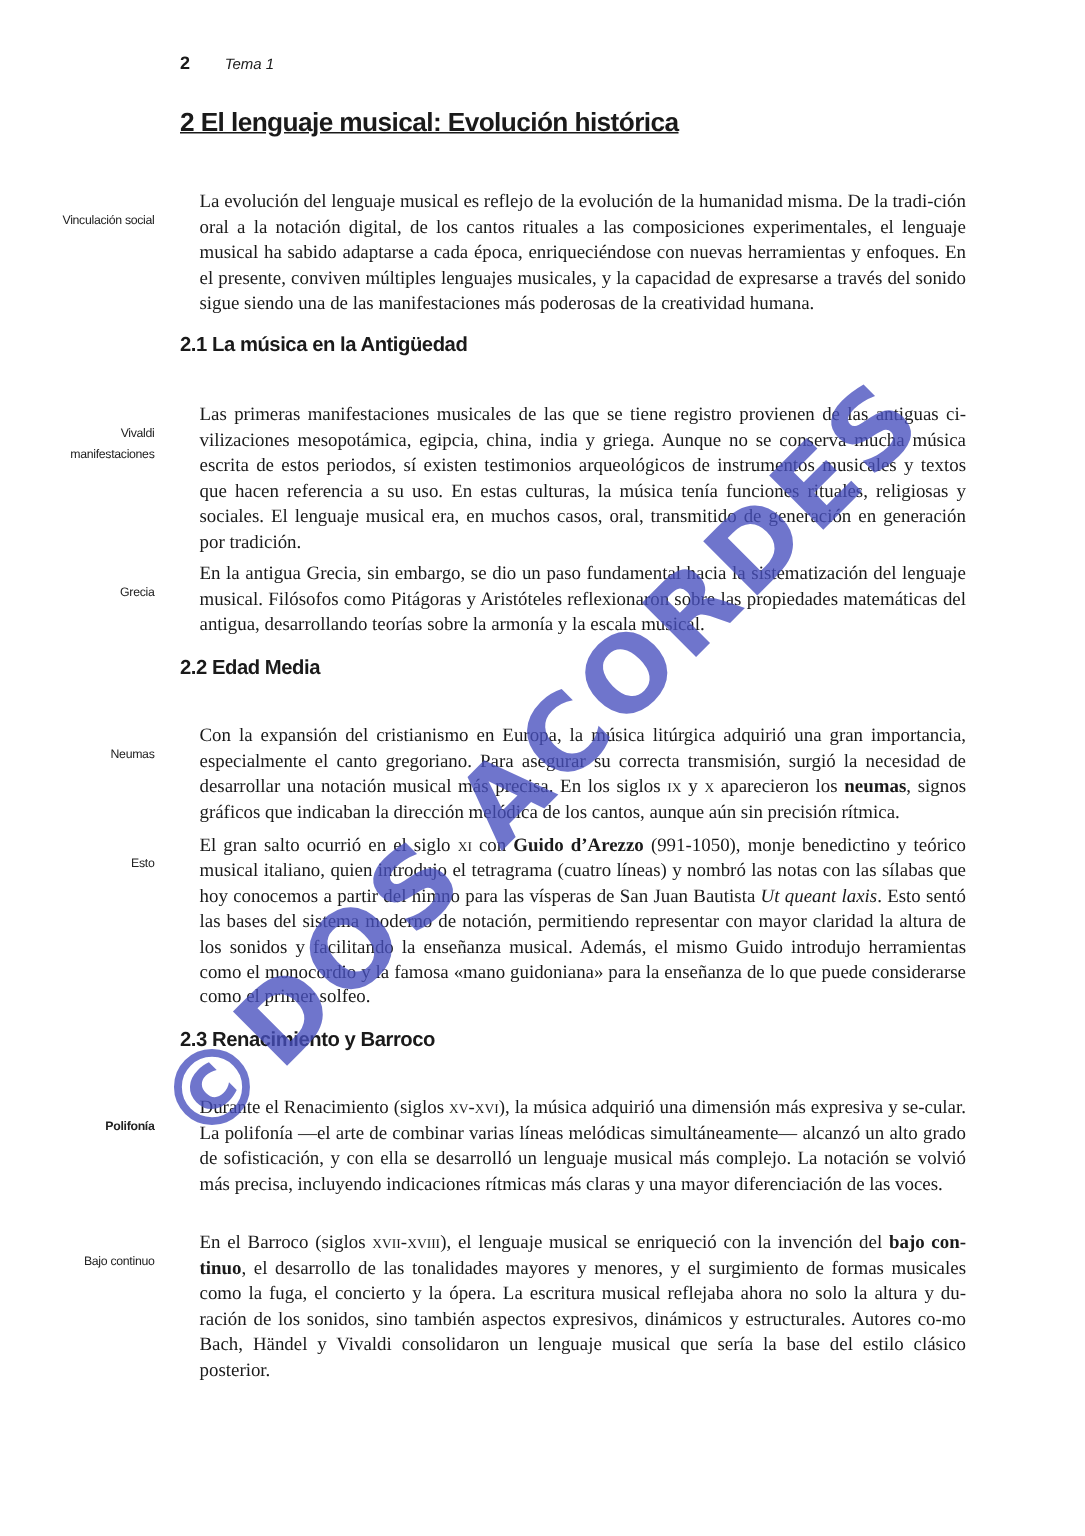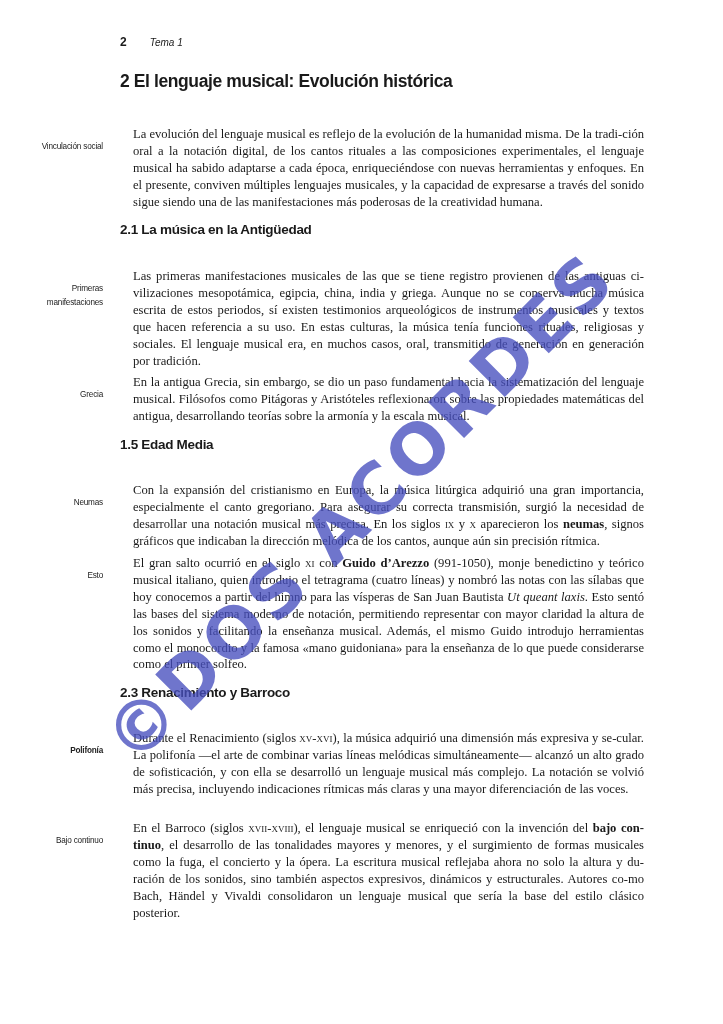"2 El lenguaje musical: Evolución" .h1 { text-decoration: none -> underline }
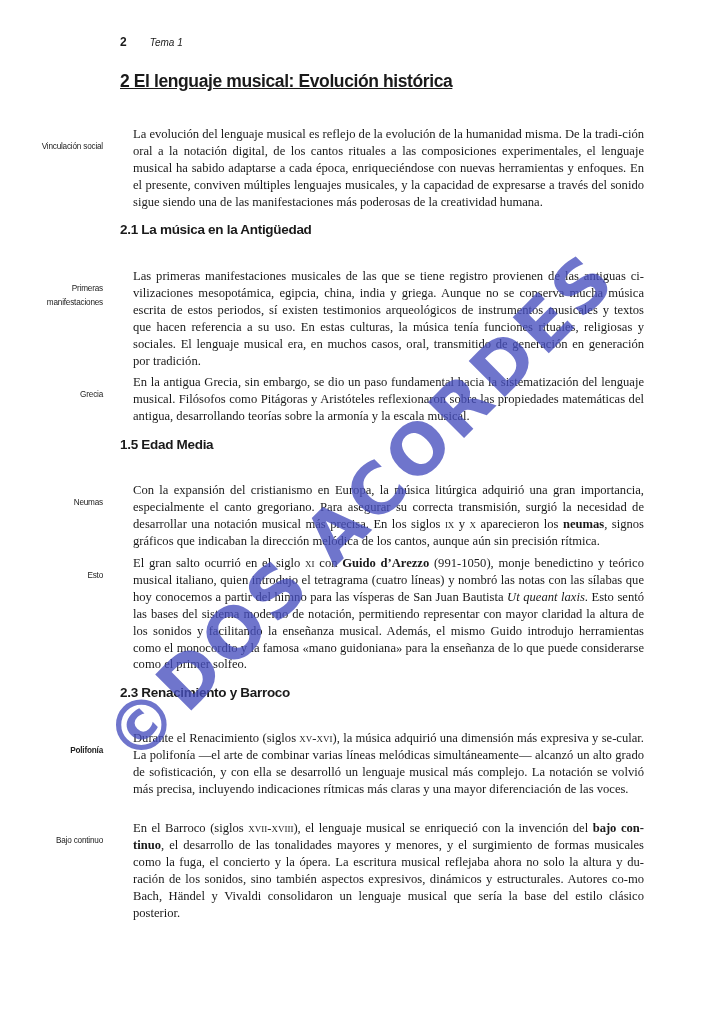"Primeras" div { text: Primeras -> Vivaldi }
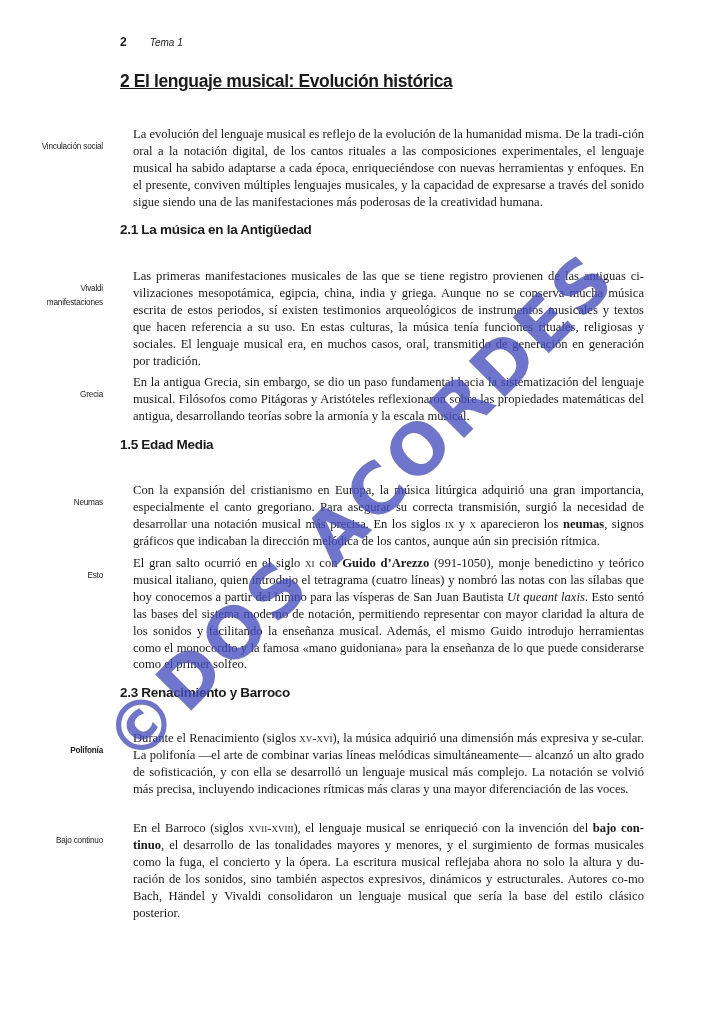"1.5 Edad Media" h2.h2 { text: 1.5 -> 2.2 }
